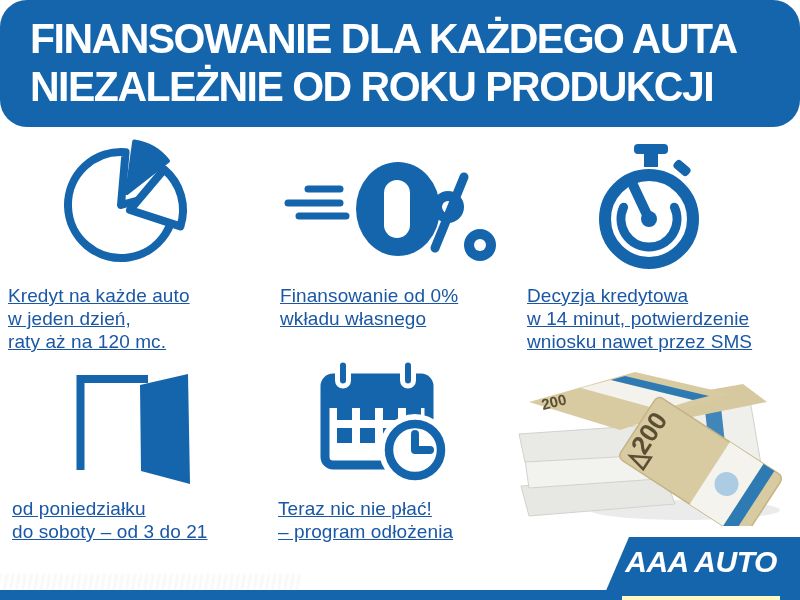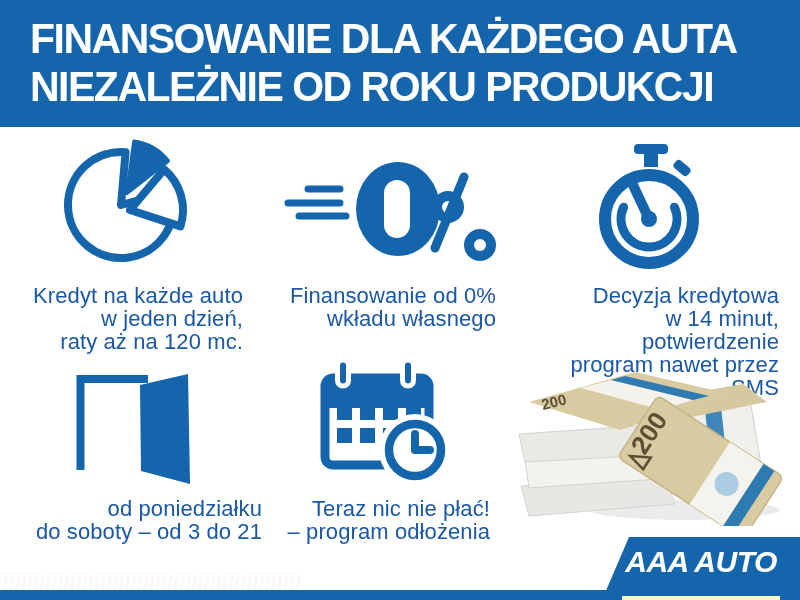"FINANSOWANIE DLA KAŻDEGO AUTA" .header { border-radius: none -> 27px }
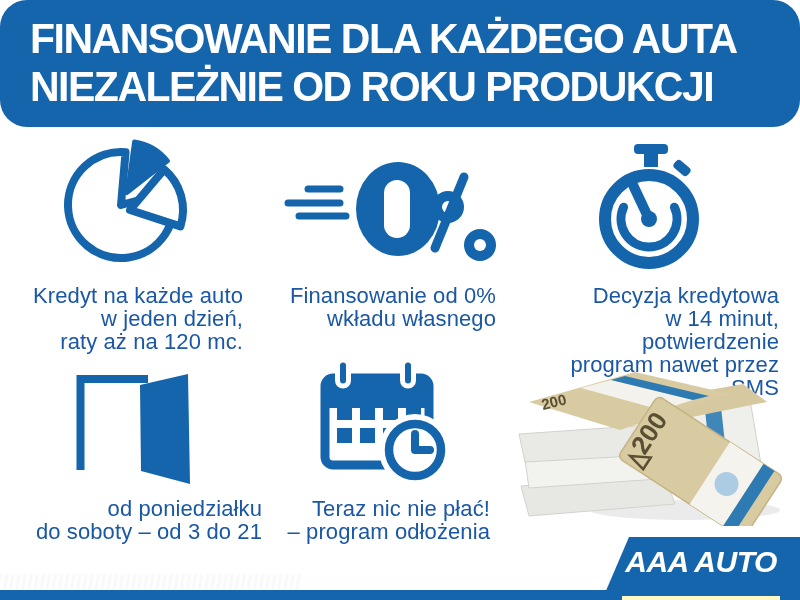"Kredyt na każde auto" .caption { font-size: 22px -> 19px; text-align: right -> left; text-decoration: none -> underline }
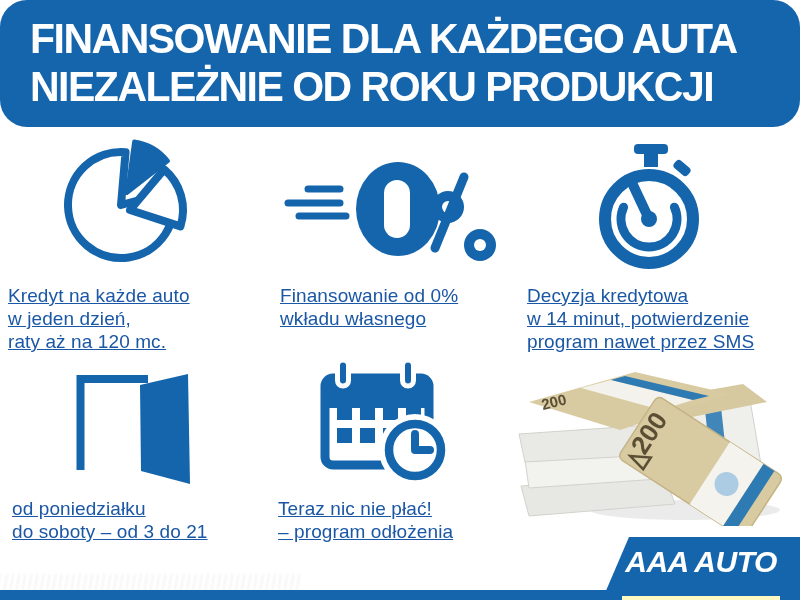"program nawet przez SMS" div { text: program -> wniosku }
